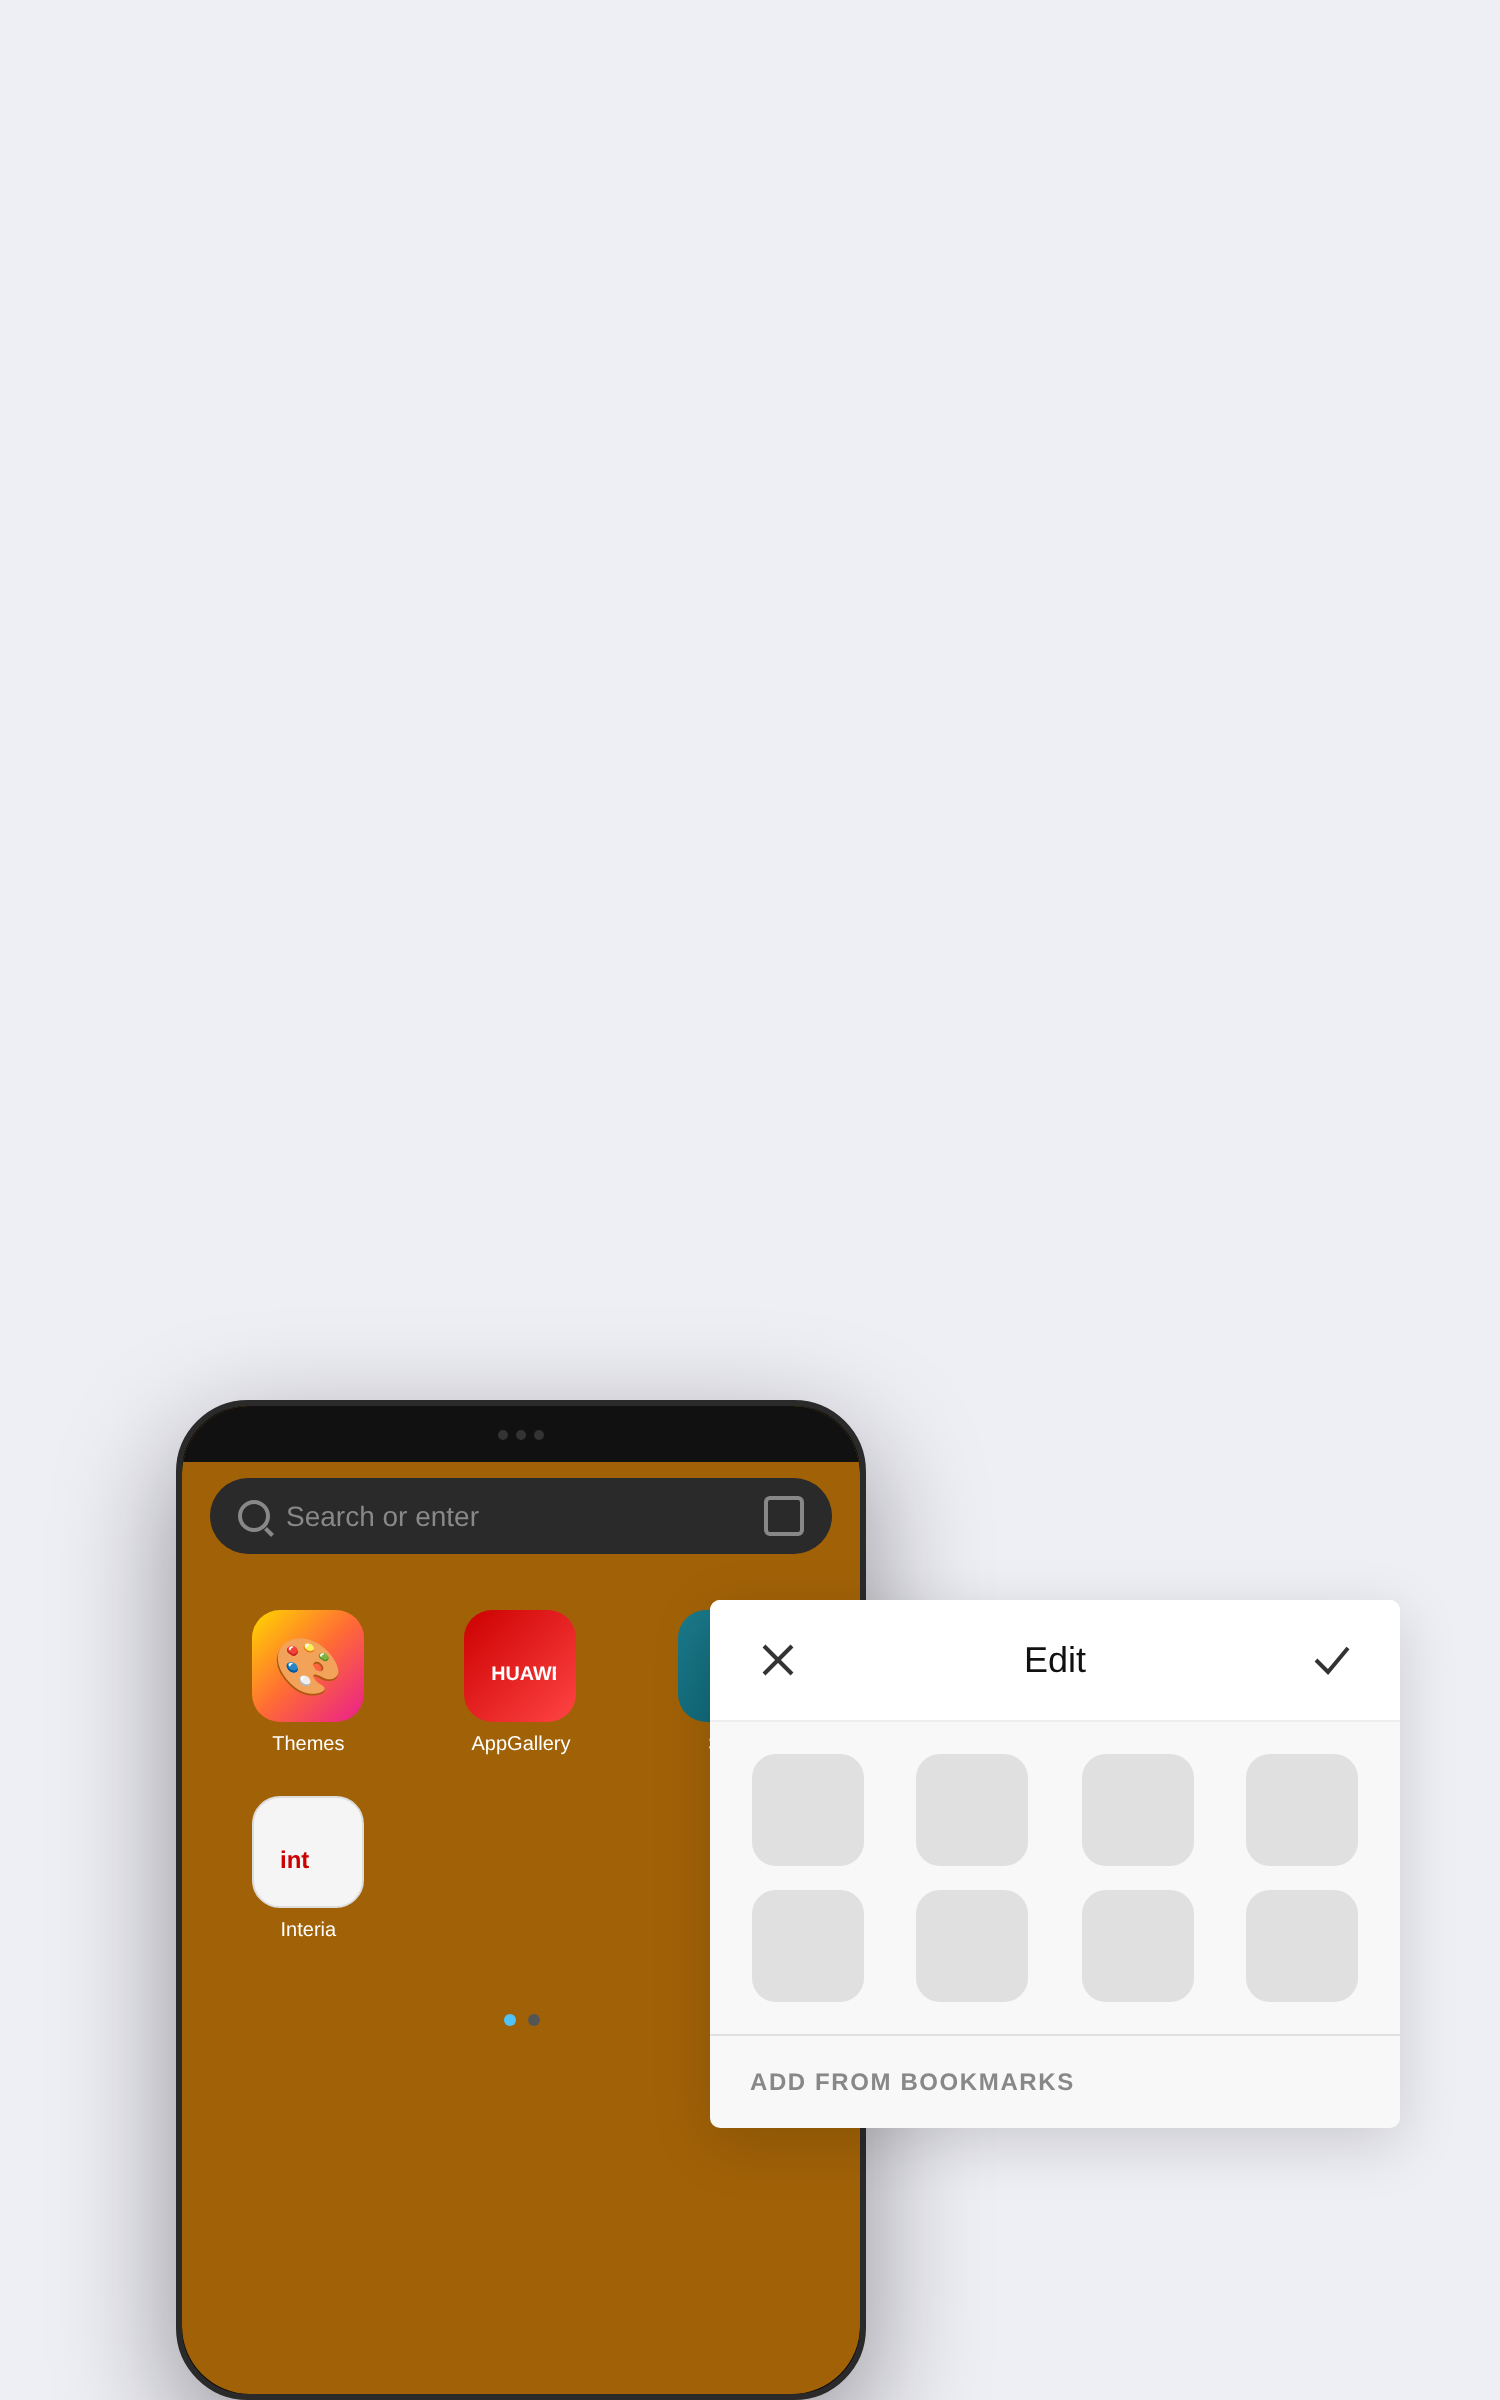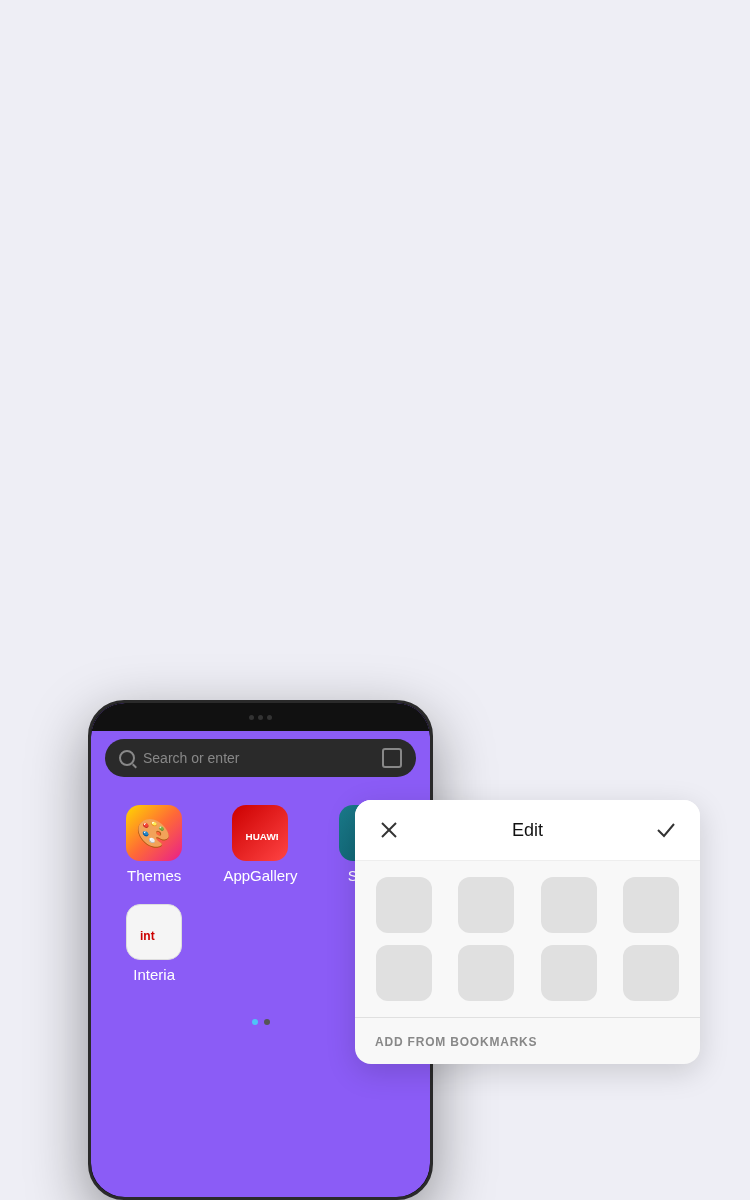"Search or enter" .phone-inner { background: #8b5cf6 -> #a16207 }
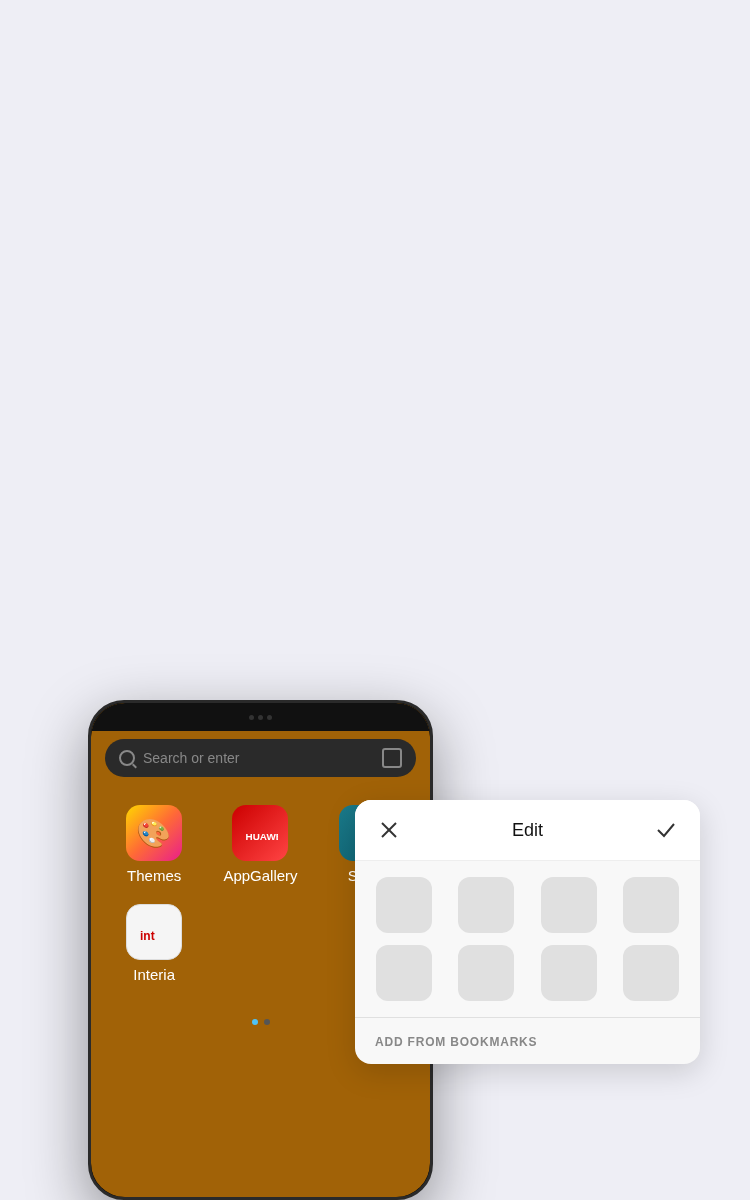"Edit" .edit-panel { border-radius: 16px -> 5px }
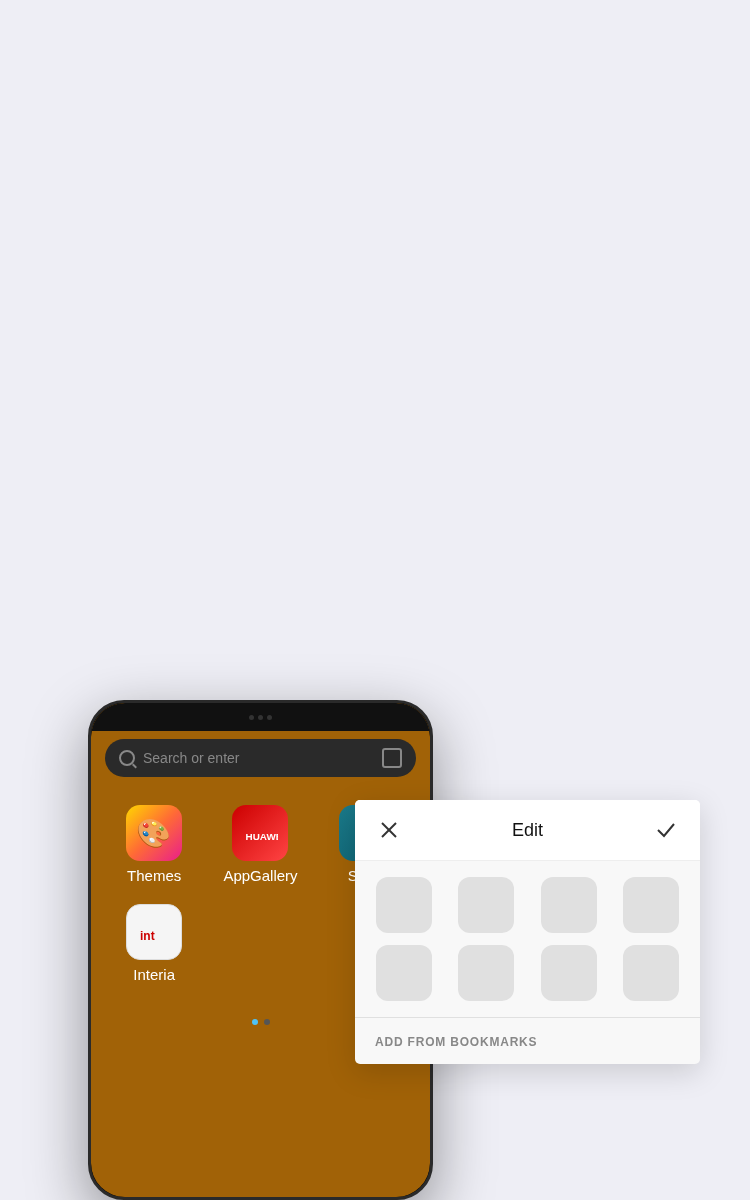"Themes" .app-label { font-size: 15px -> 10px }
